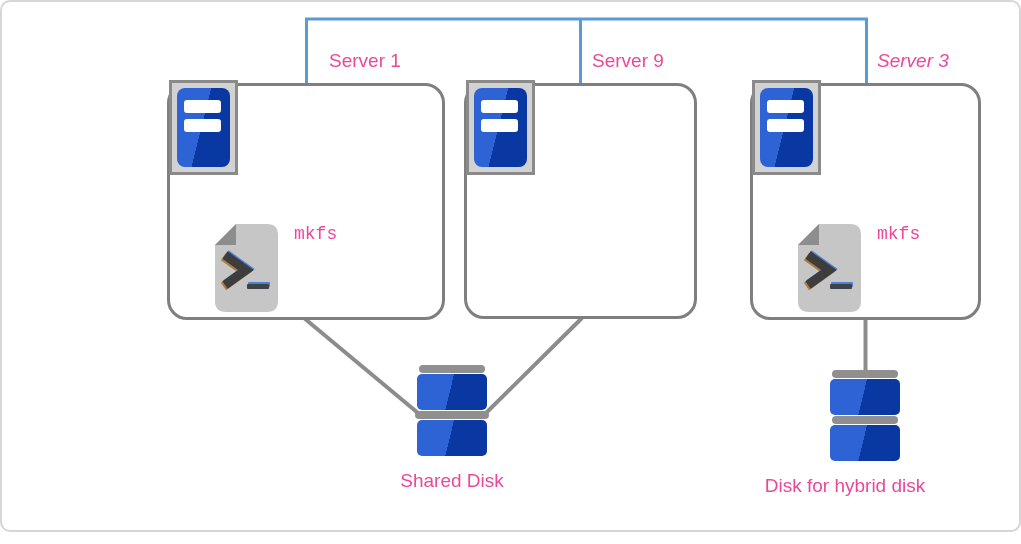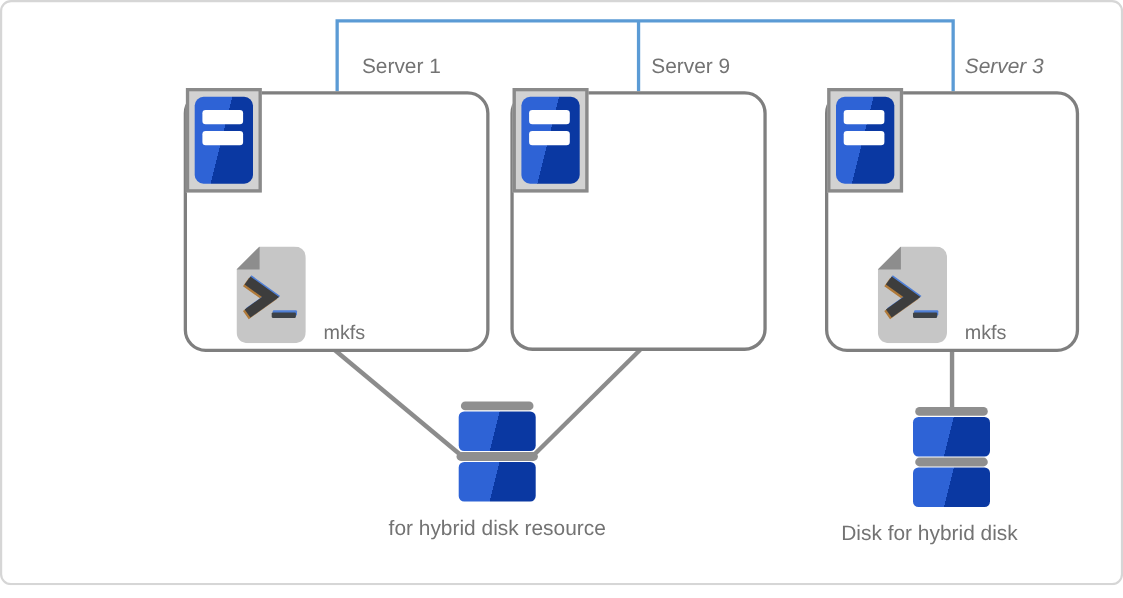"Server 1" .canvas { color: #737373 -> #ec4899 }
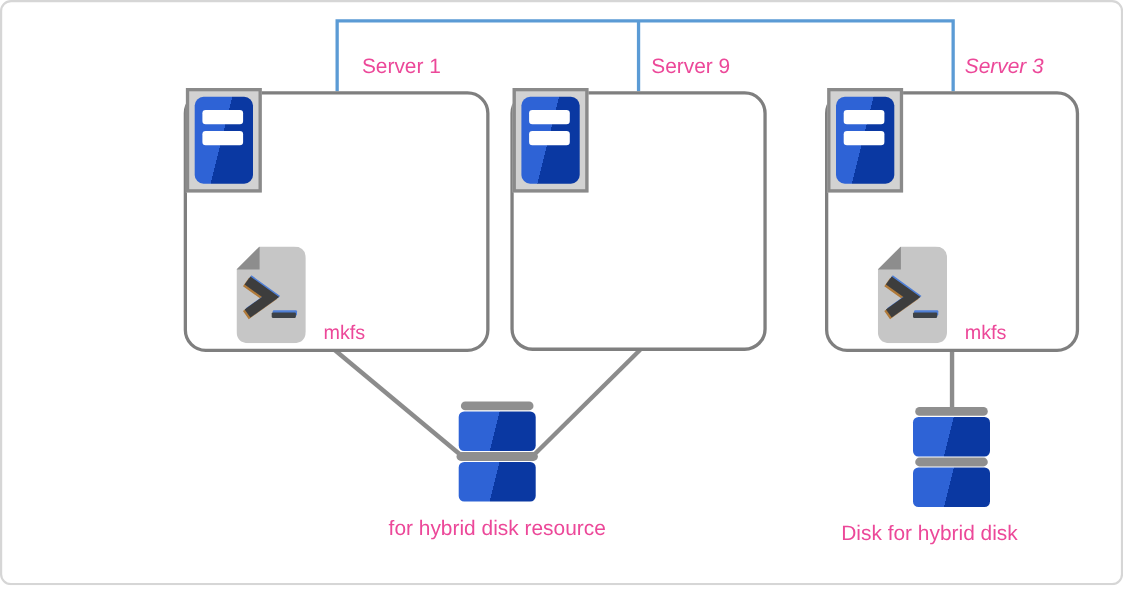"mkfs" .mkfs-group { align-items: flex-end -> flex-start; font-family: none -> Liberation Mono, monospace }
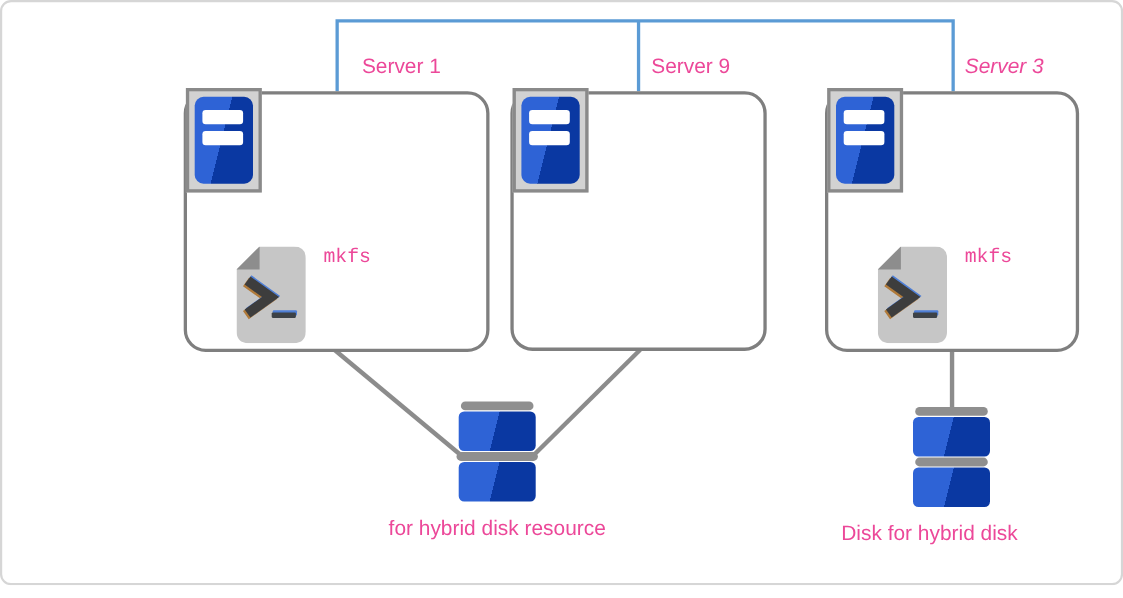"Shared Disk" div { html: none -> <div>Shared Disk</div> }
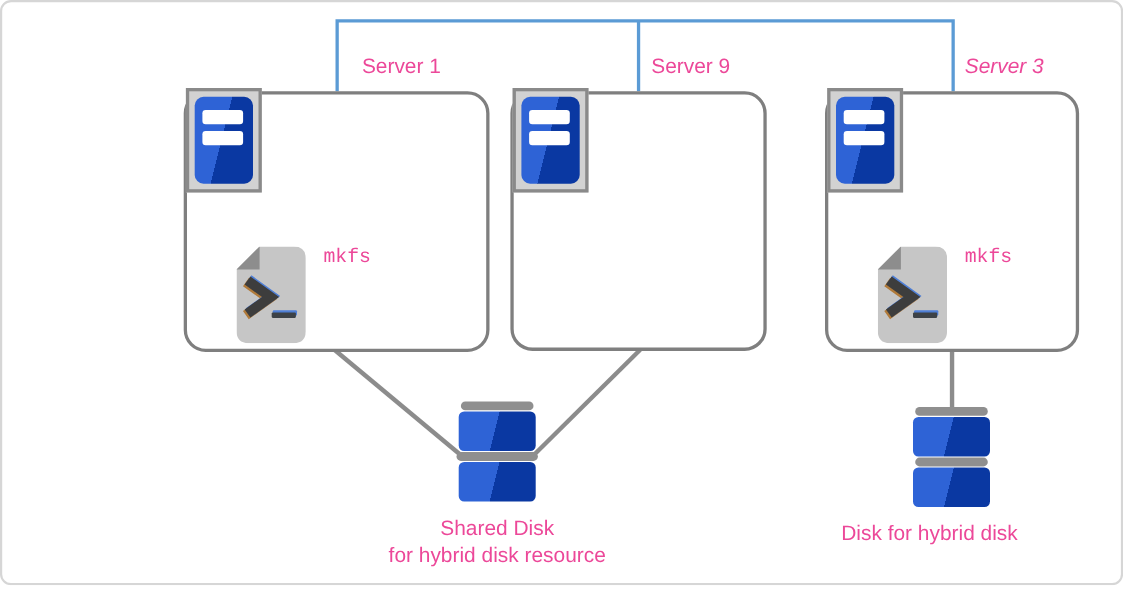"for hybrid disk resource" div { html: <div>for hybrid disk resource</div> -> none }
